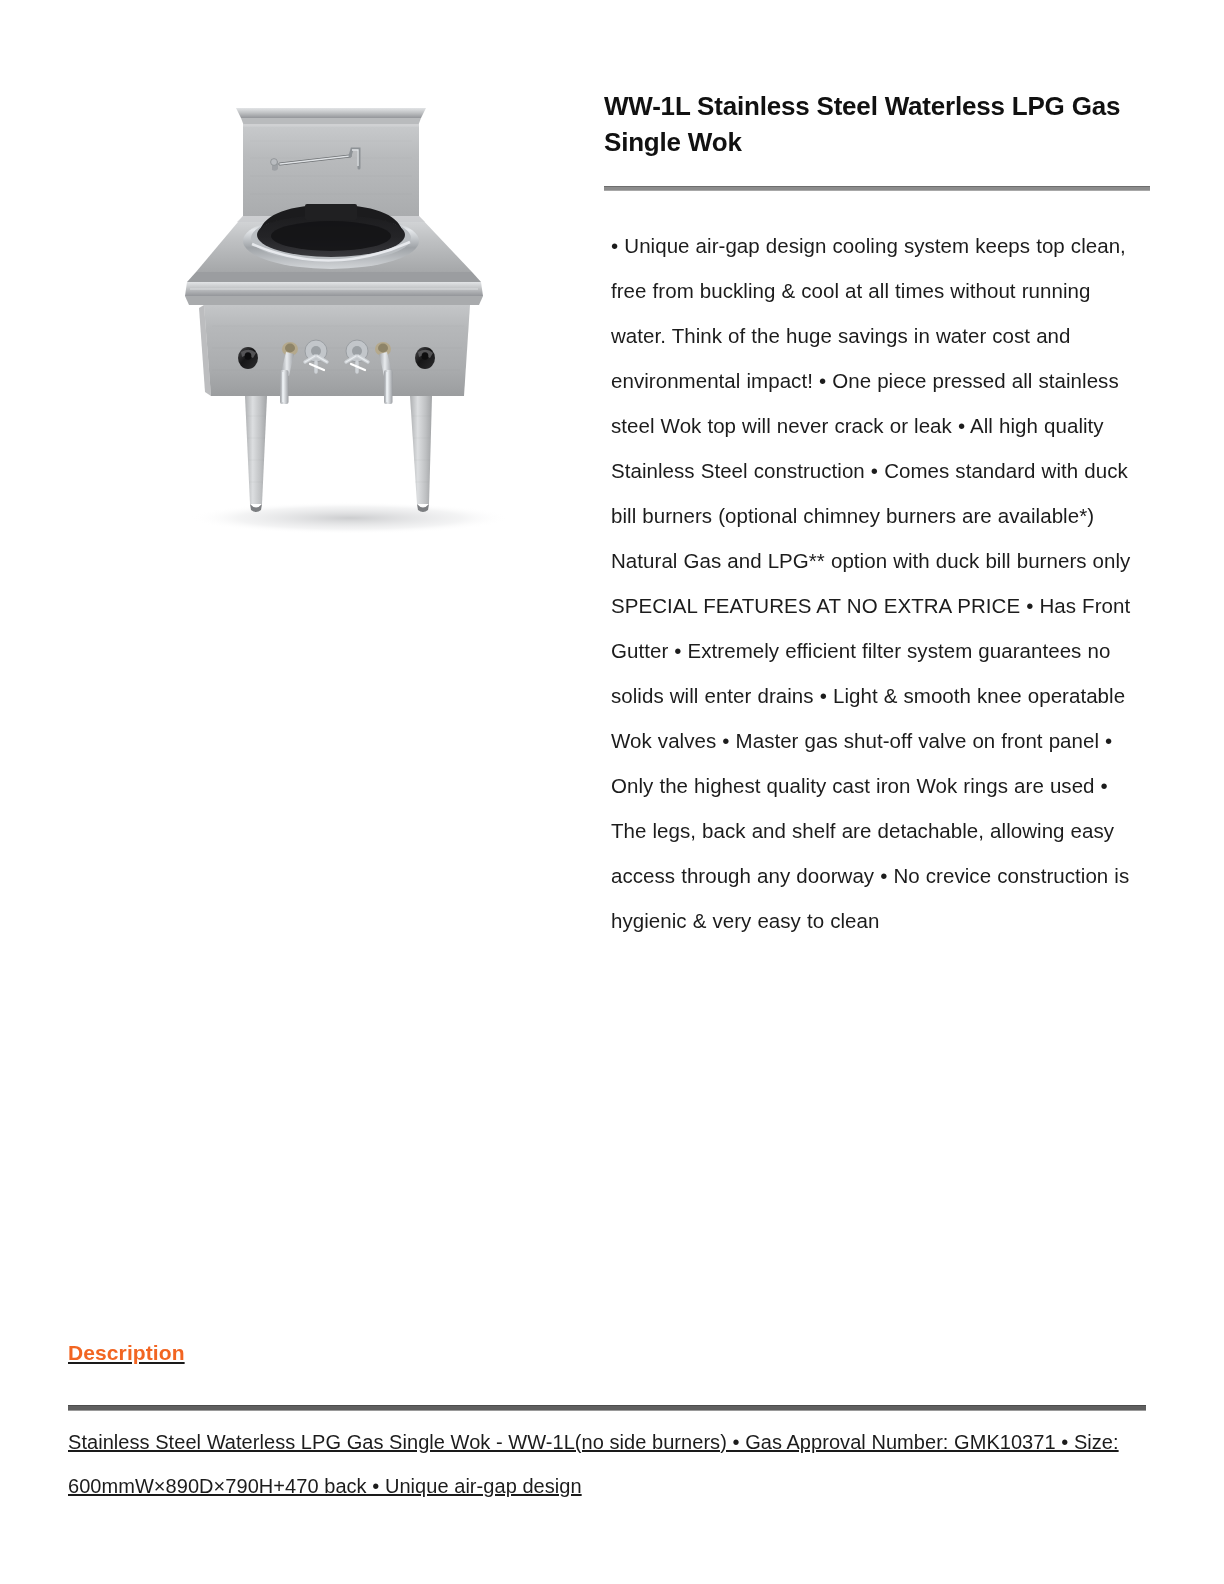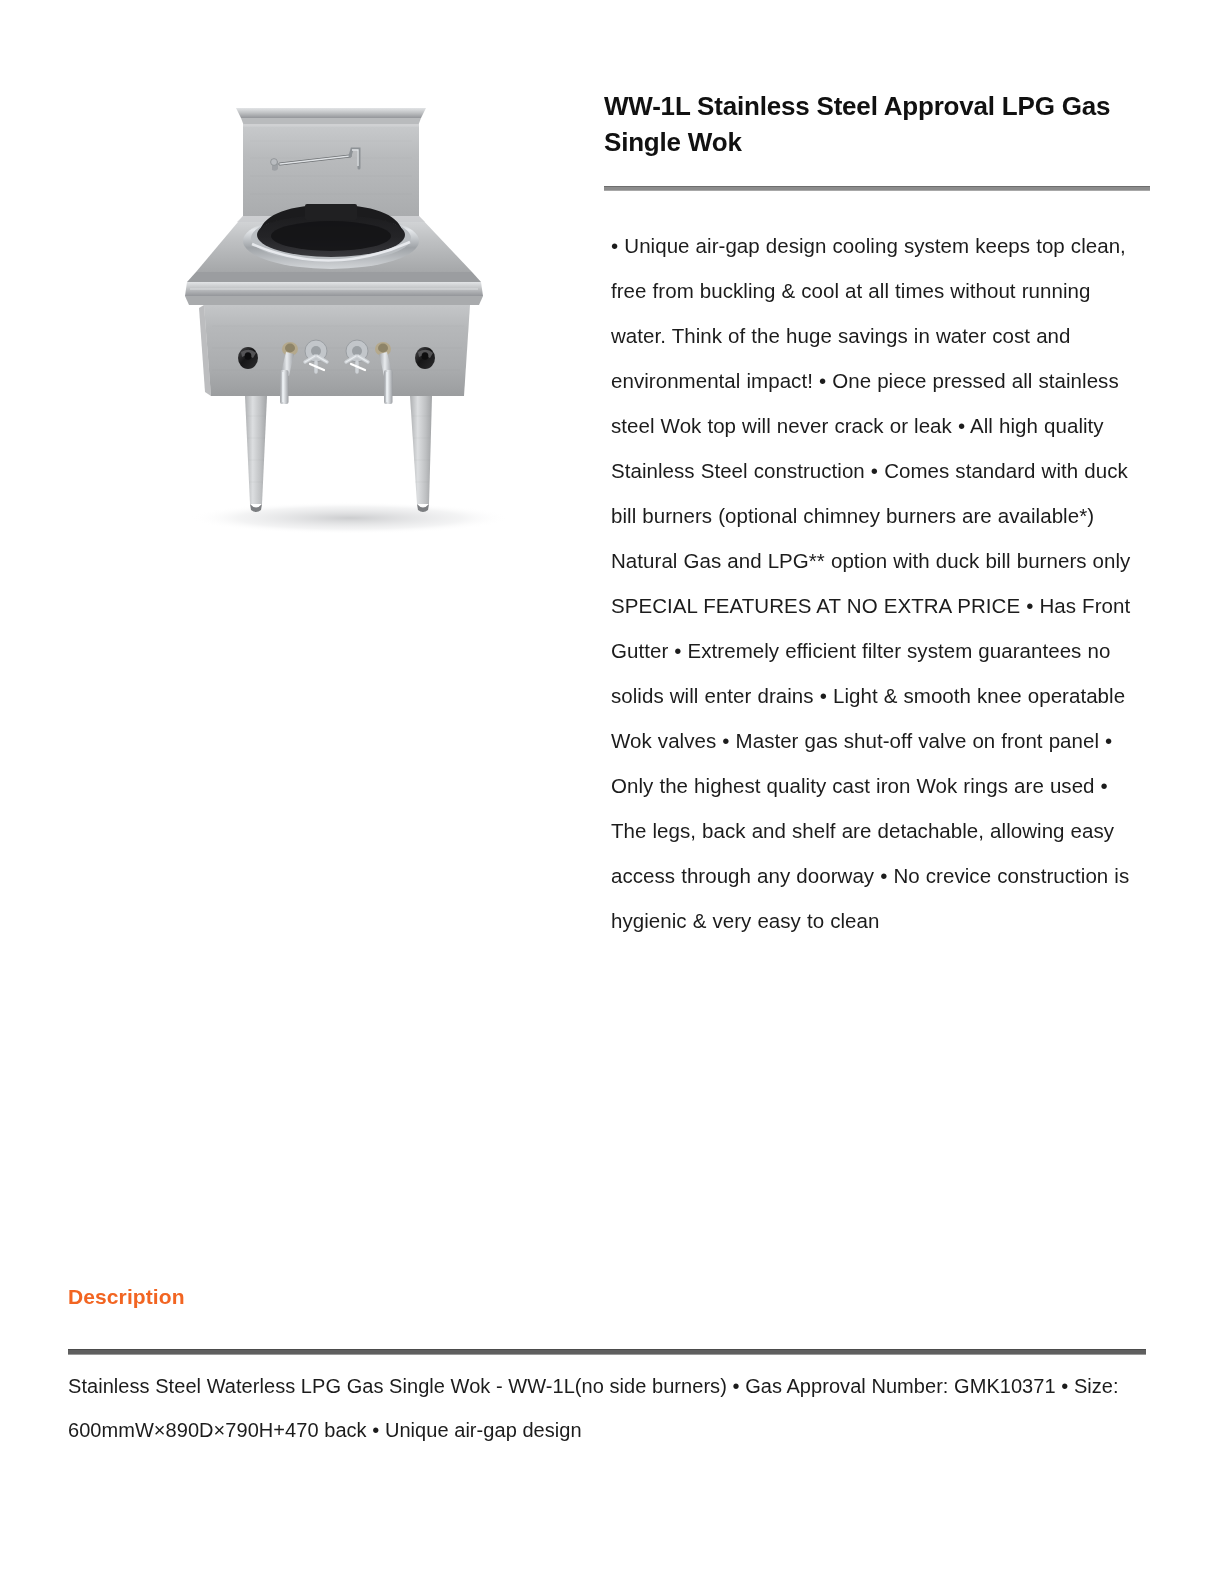"WW-1L Stainless Steel Approval LPG" h1.product-title { text: Approval -> Waterless }
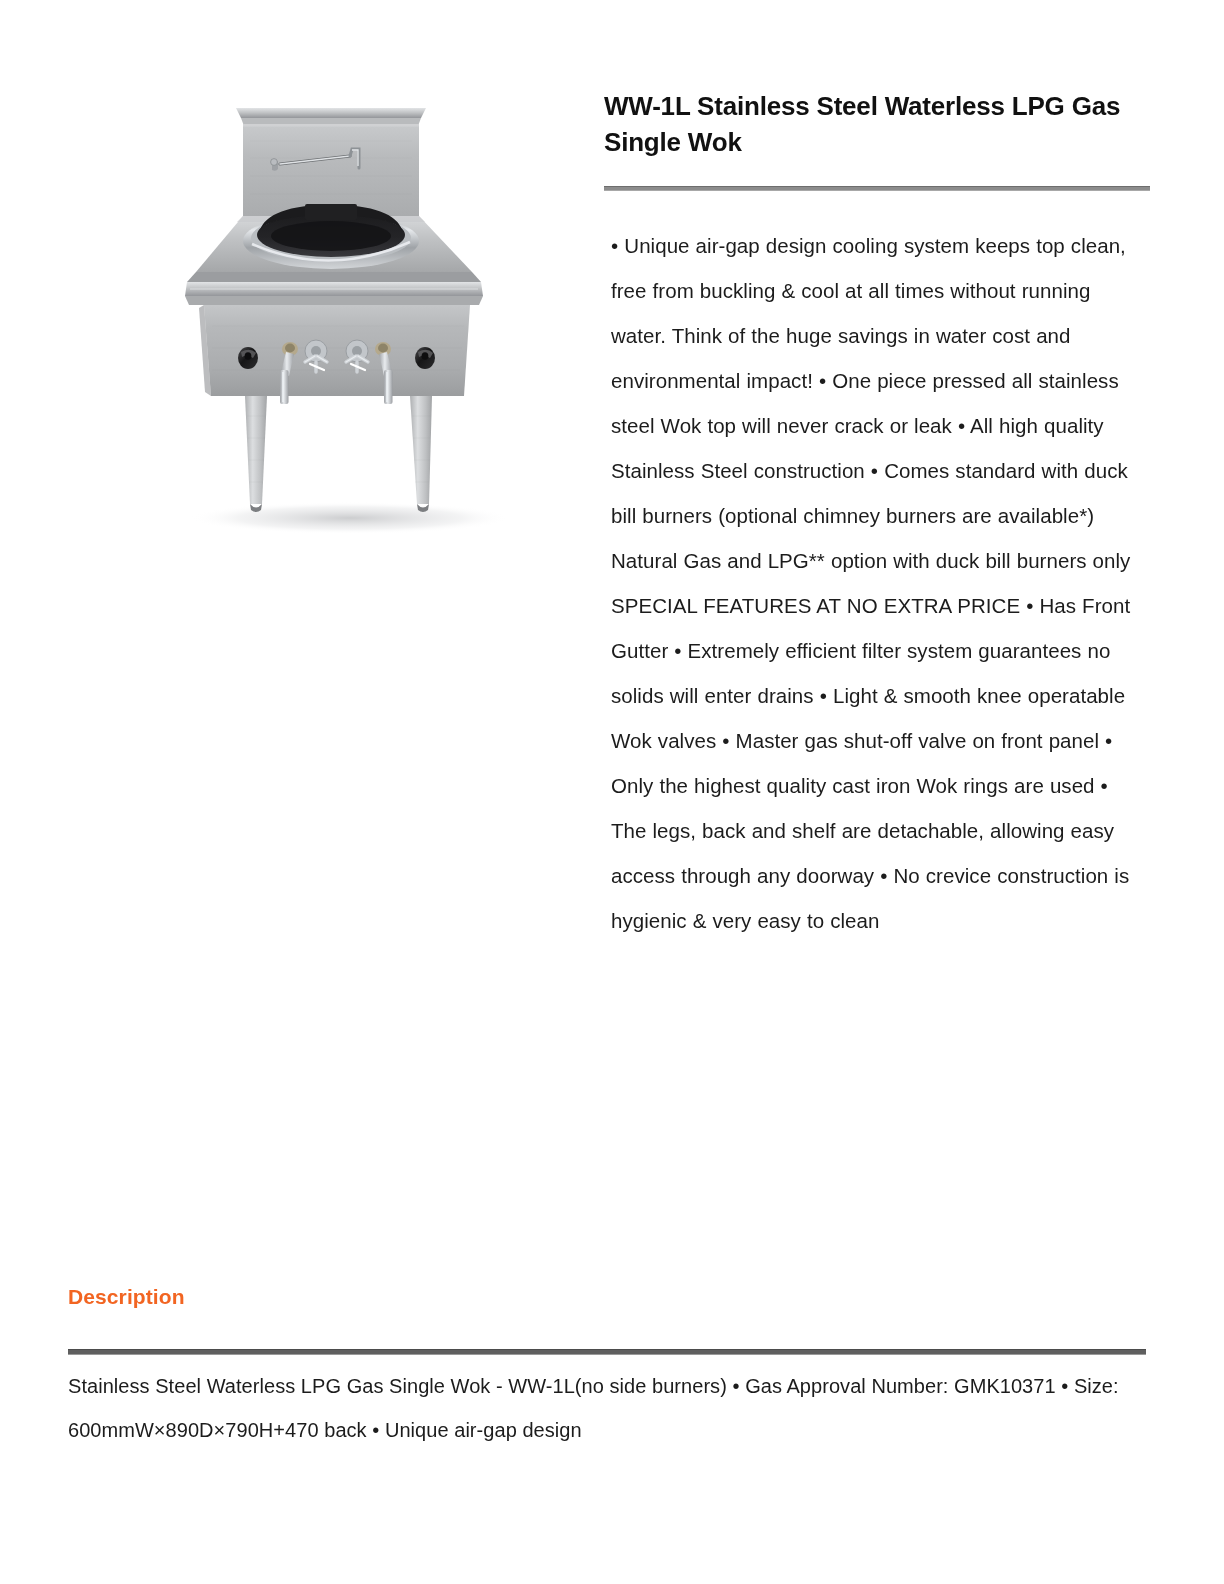"Description" .description-block { text-decoration: none -> underline; top: 1283px -> 1339px }
